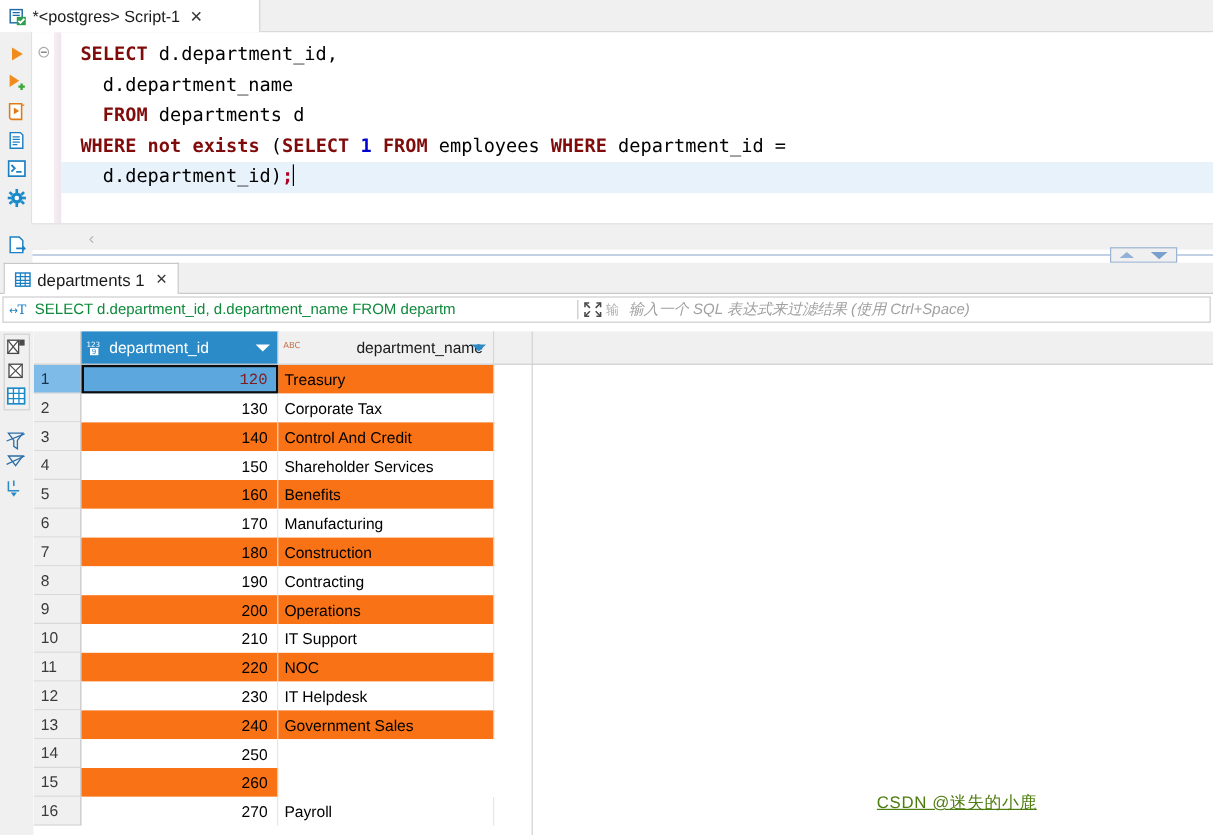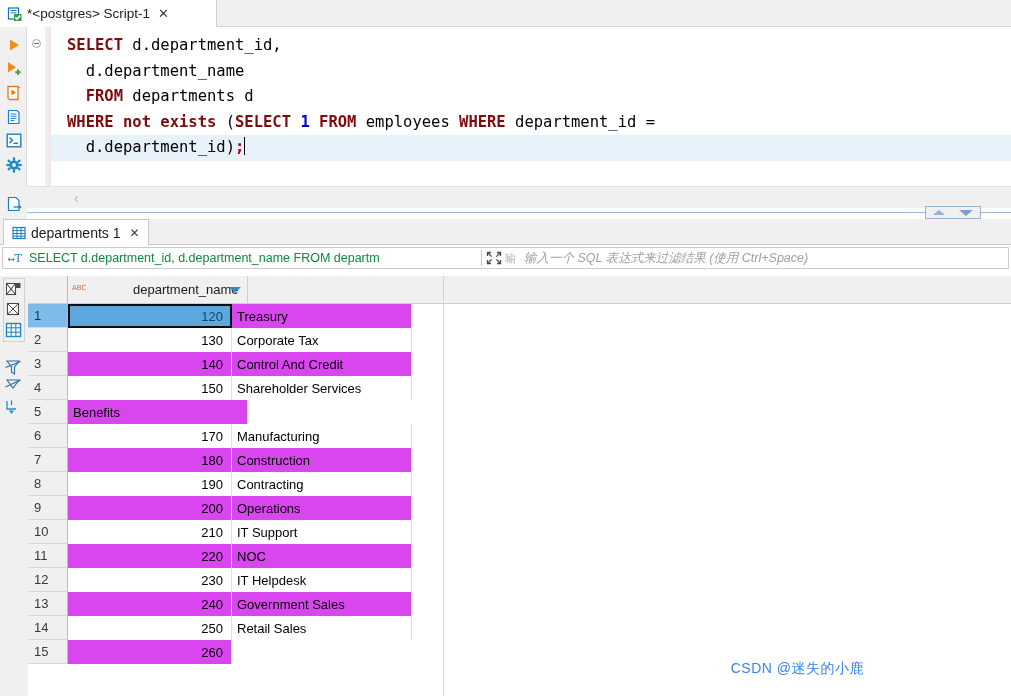"department_id" div.hcell { html: none -> <div> <span> <svg> <text>123</text> <rect></rect> <text>9</text> </svg> </span> <span>department_id</span> <span></span> </div> }
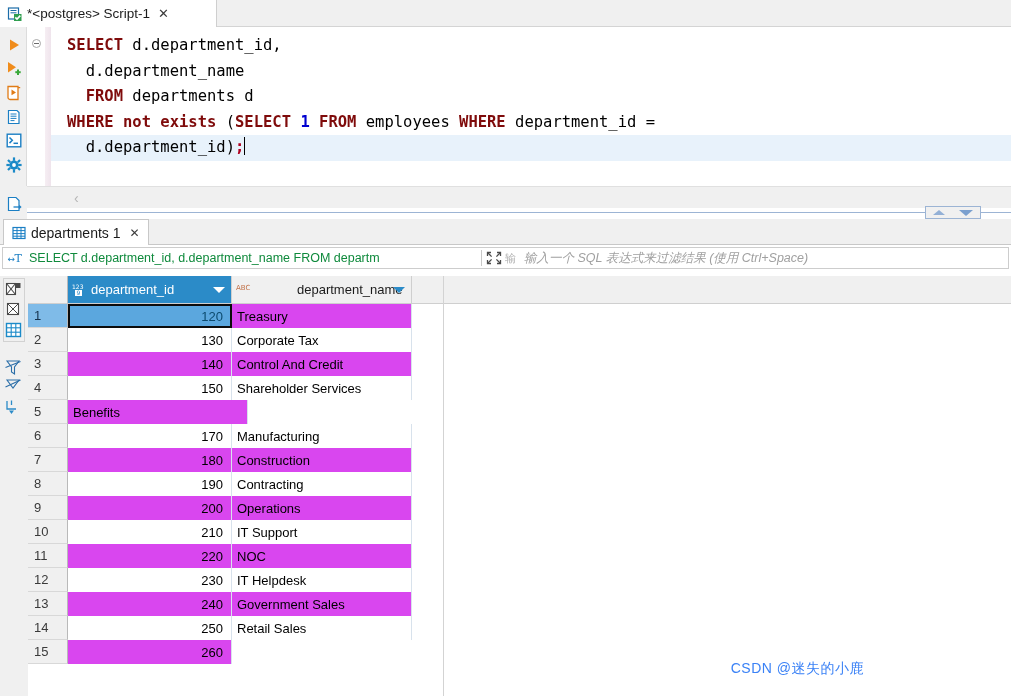"120" .cell.active { color: #0c4a6e -> #7f1d1d; font-family: none -> Liberation Mono, monospace }
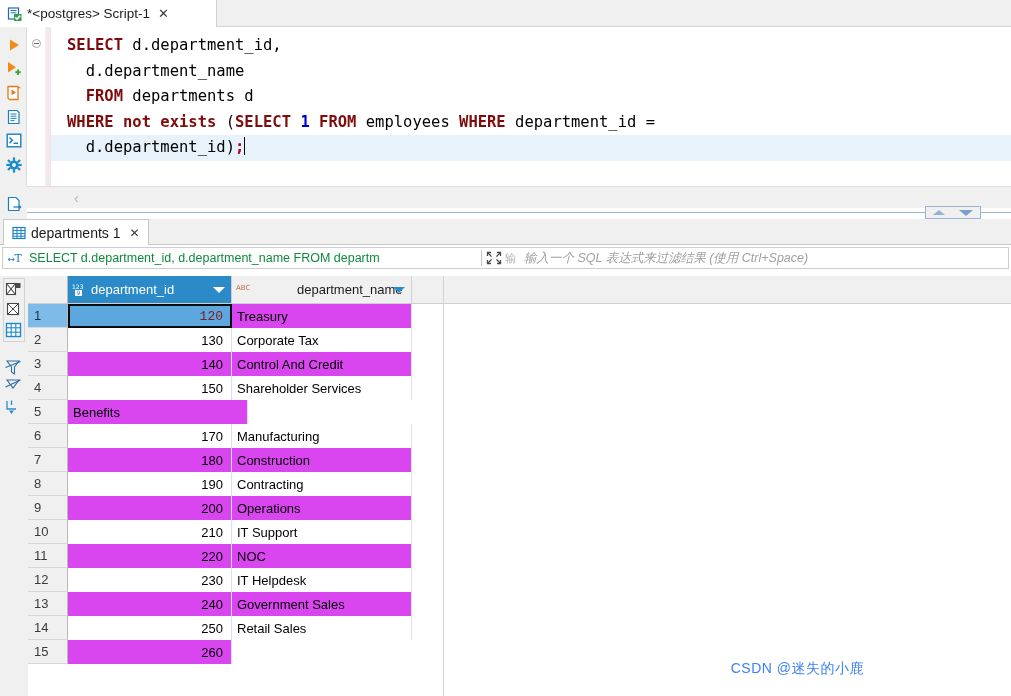"Treasury" .row.odd .cell:not(.rownum) { background: #d946ef -> #f97316 }
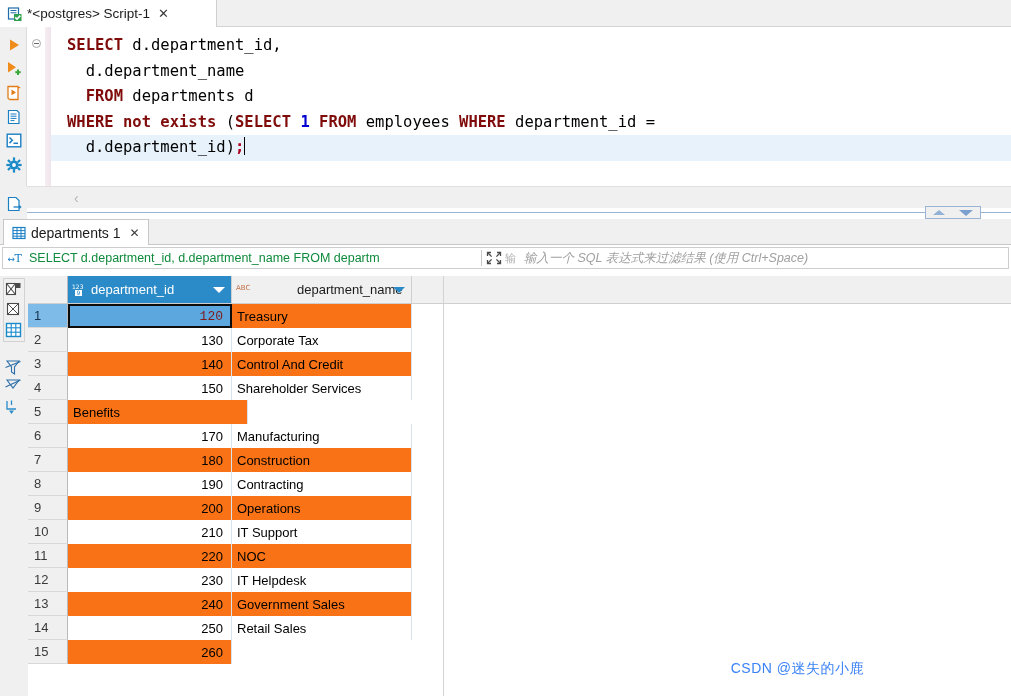"160" div.cell { html: none -> <div>160</div> }
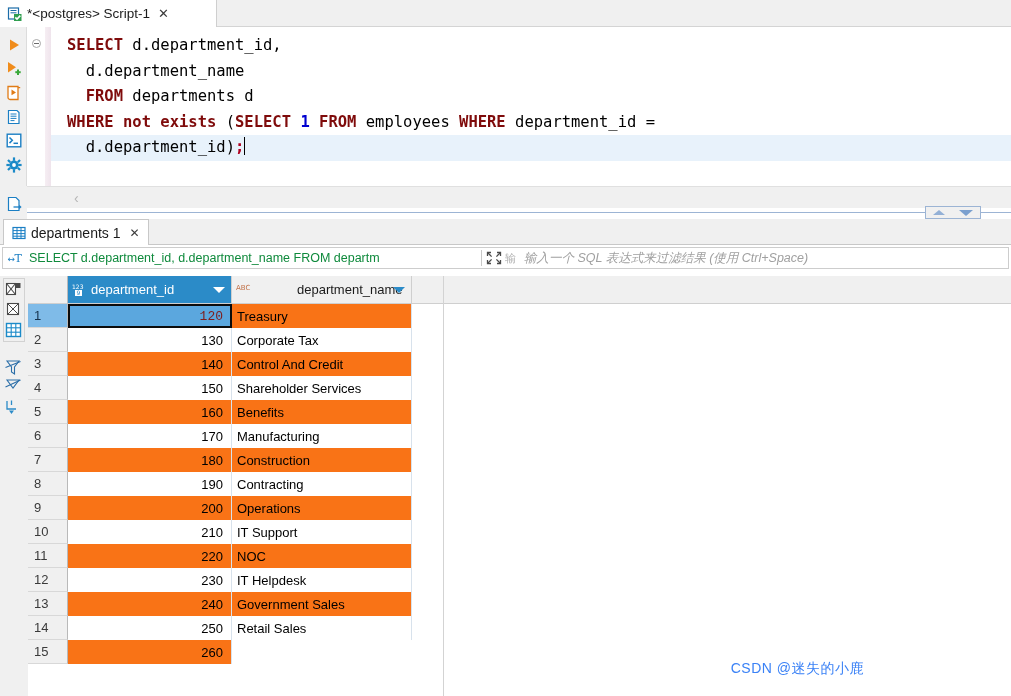"Retail Sales" div.cell { html: <div>Retail Sales</div> -> none }
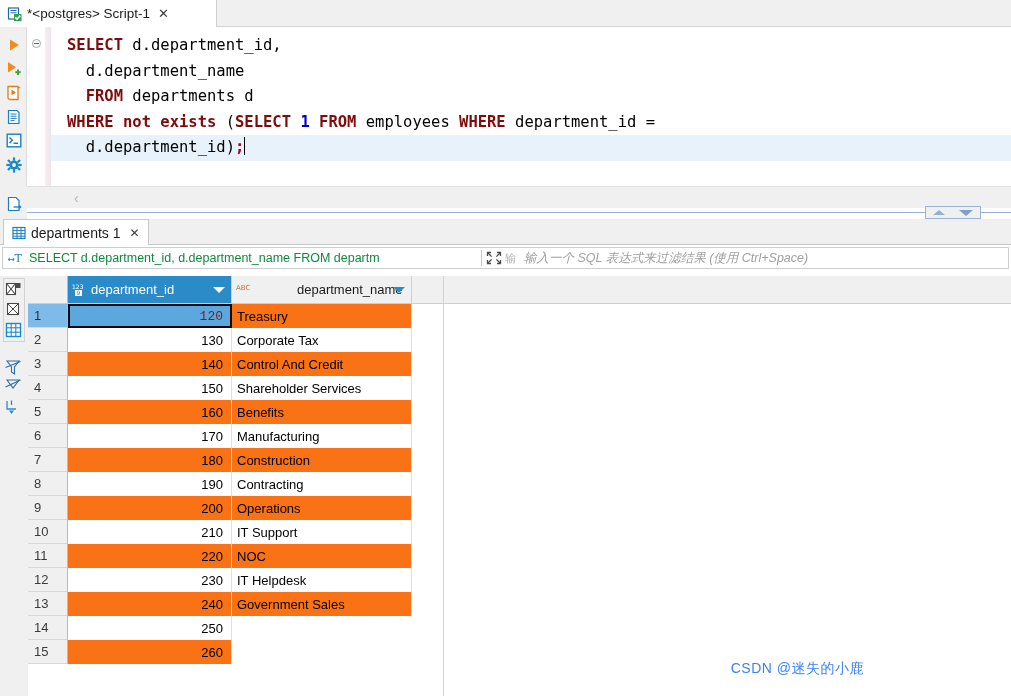"16" div.row { html: none -> <div> <div>16</div> <div>270</div> <div>Payroll</div> <div></div> </div> }
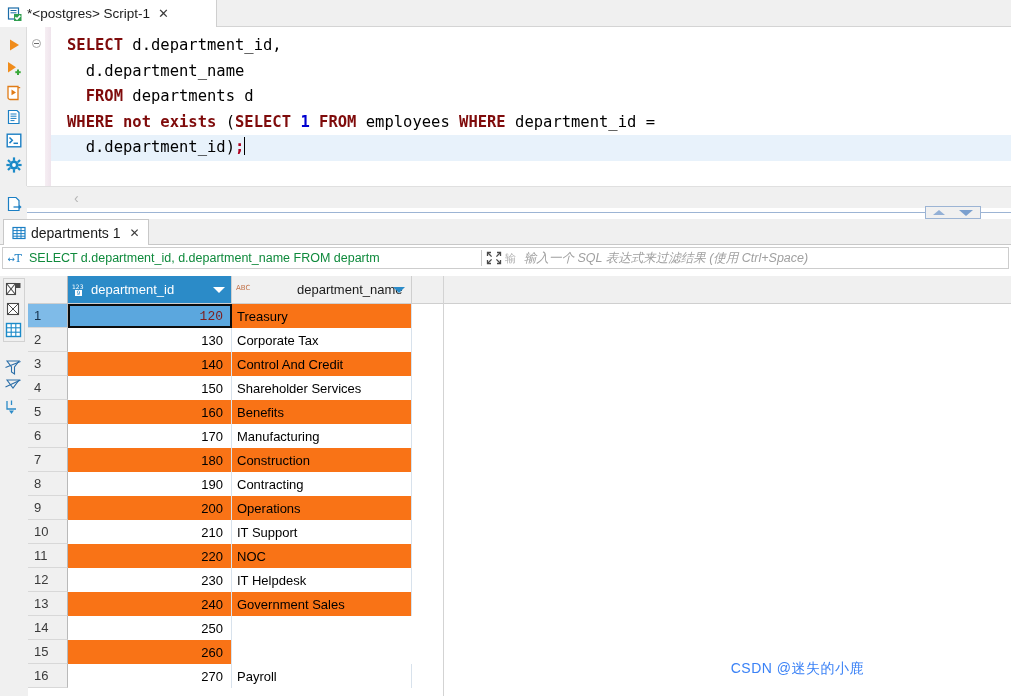"CSDN @迷失的小鹿" .watermark { color: #3b82f6 -> #4d7c0f; text-decoration: none -> underline }
